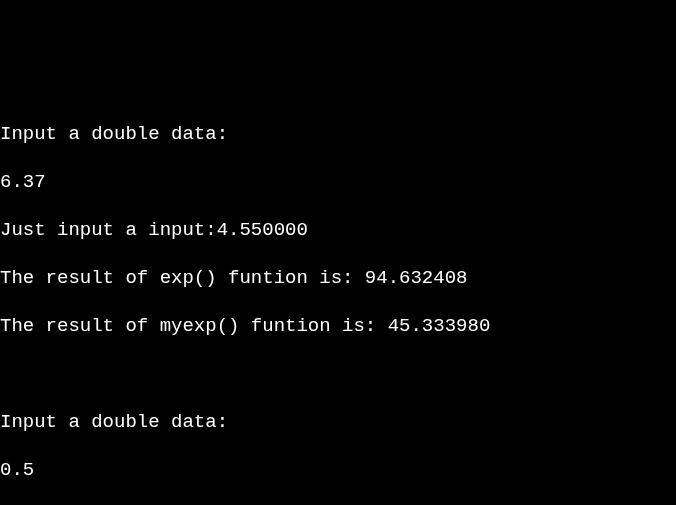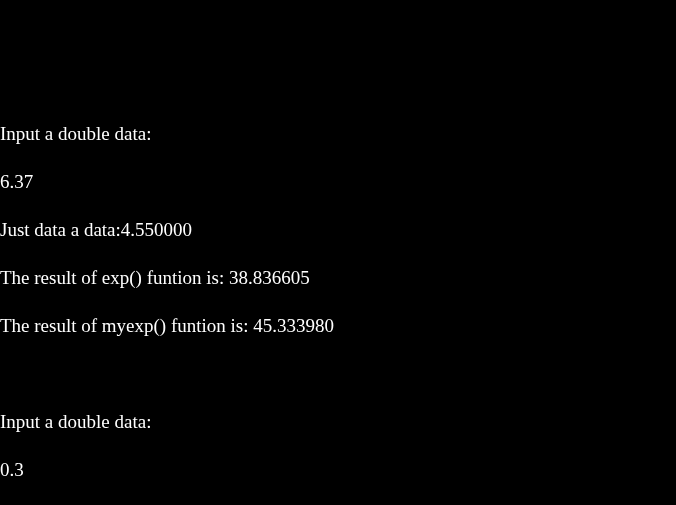"Input a double data:" .line { font-family: Liberation Serif, serif -> none }
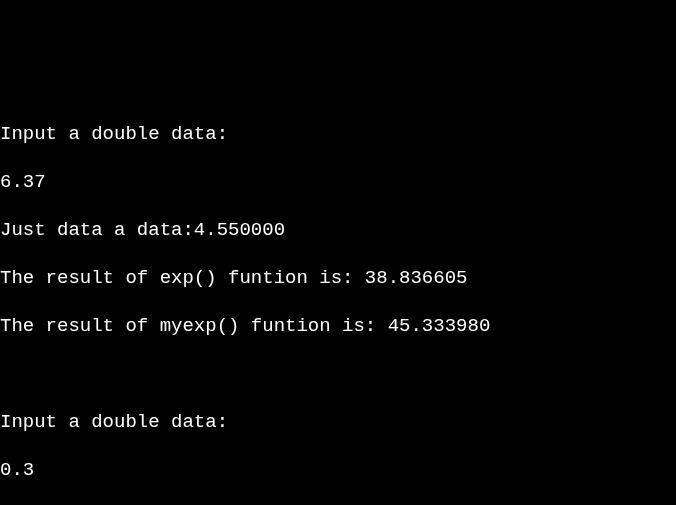"Just data a data:4.550000" span.line { text: data a data:4.550000 -> input a input:4.550000 }
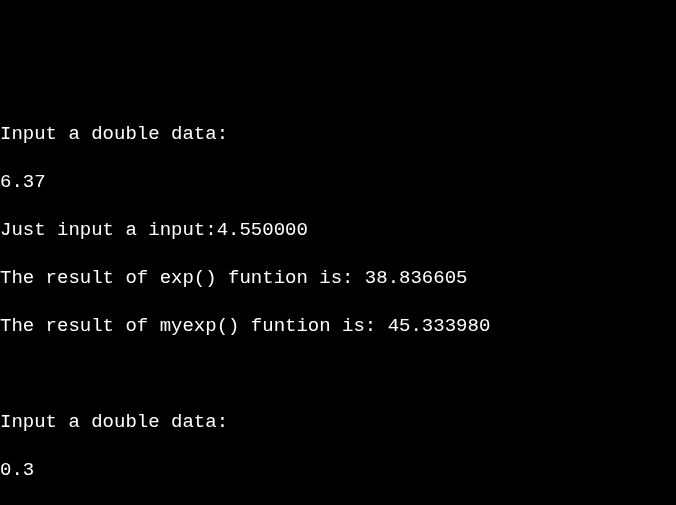"The result of exp() funtion" span.line { text: 38.836605 -> 94.632408 }
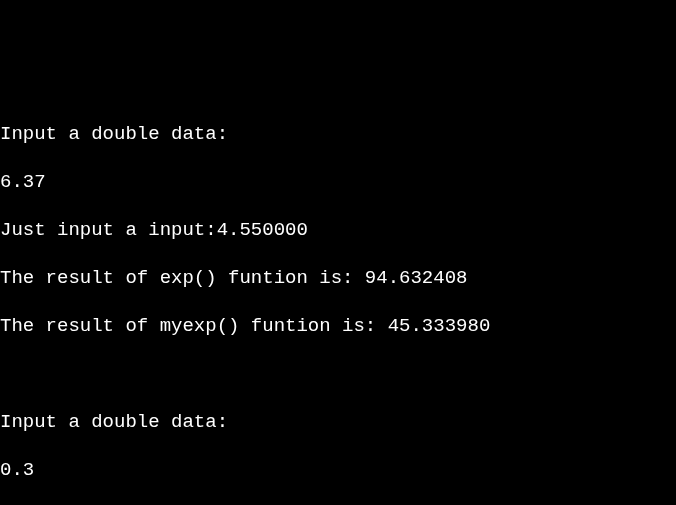"0.3" span.line { text: 0.3 -> 0.5 }
